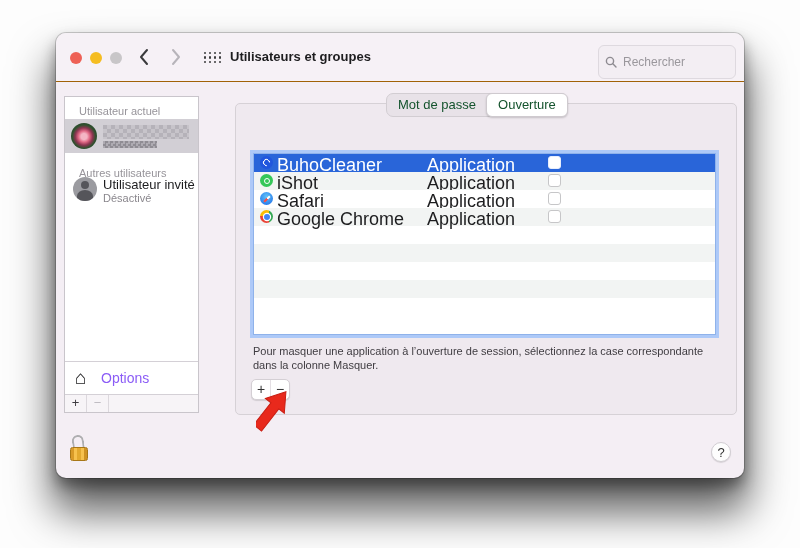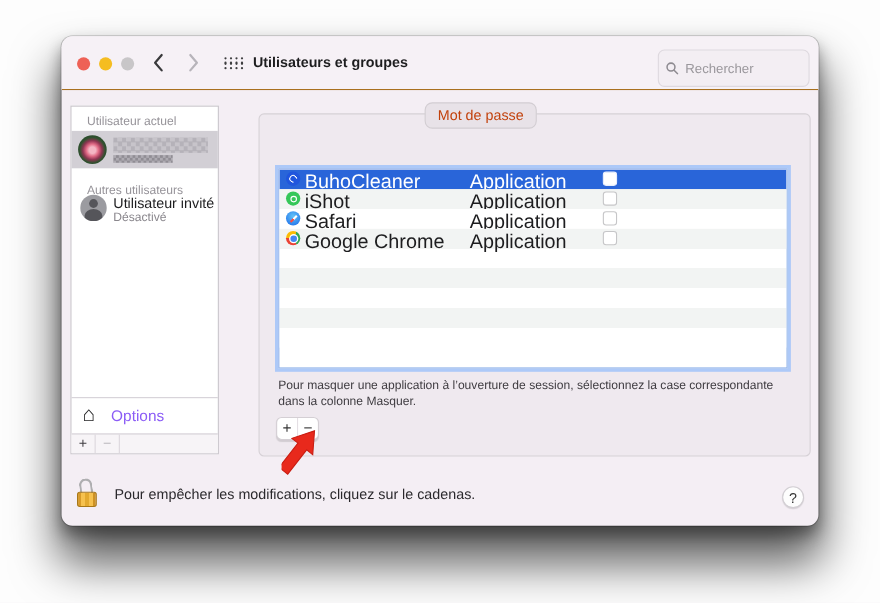"Mot de passe" .tab { color: #c2410c -> #14532d }
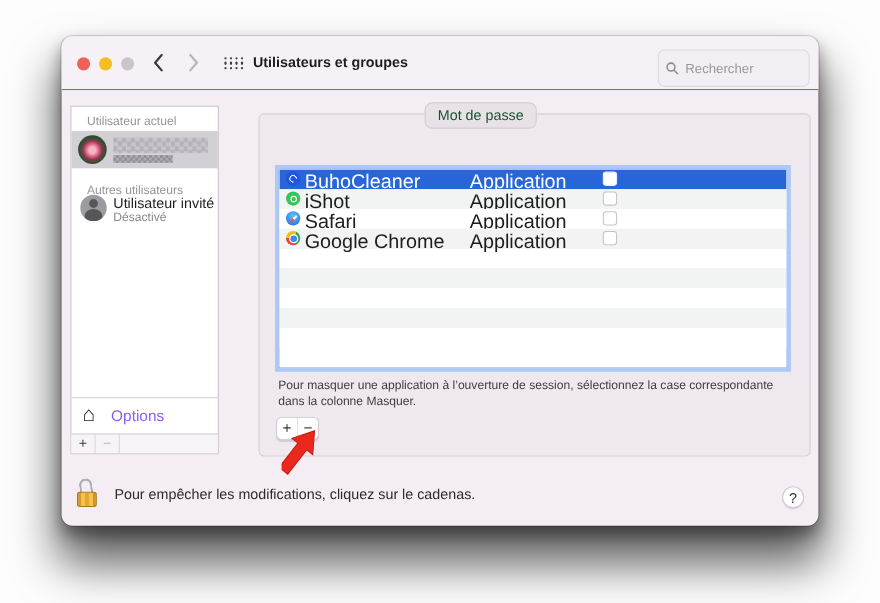"Ouverture" span.tab { html: none -> <span>Ouverture</span> }
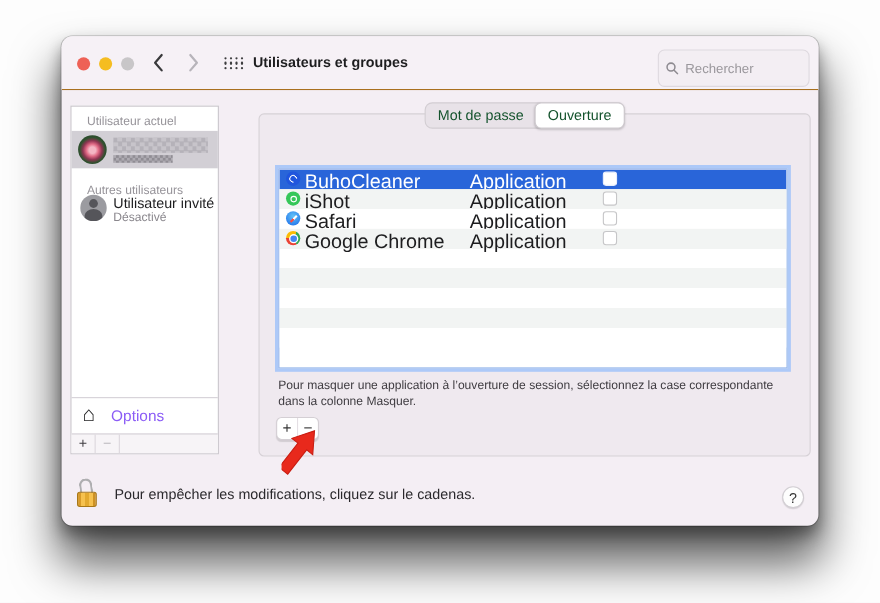"Pour empêcher les modifications, cliquez" span.lock-text { html: <span>Pour empêcher les modifications, cliquez sur le cadenas.</span> -> none }
